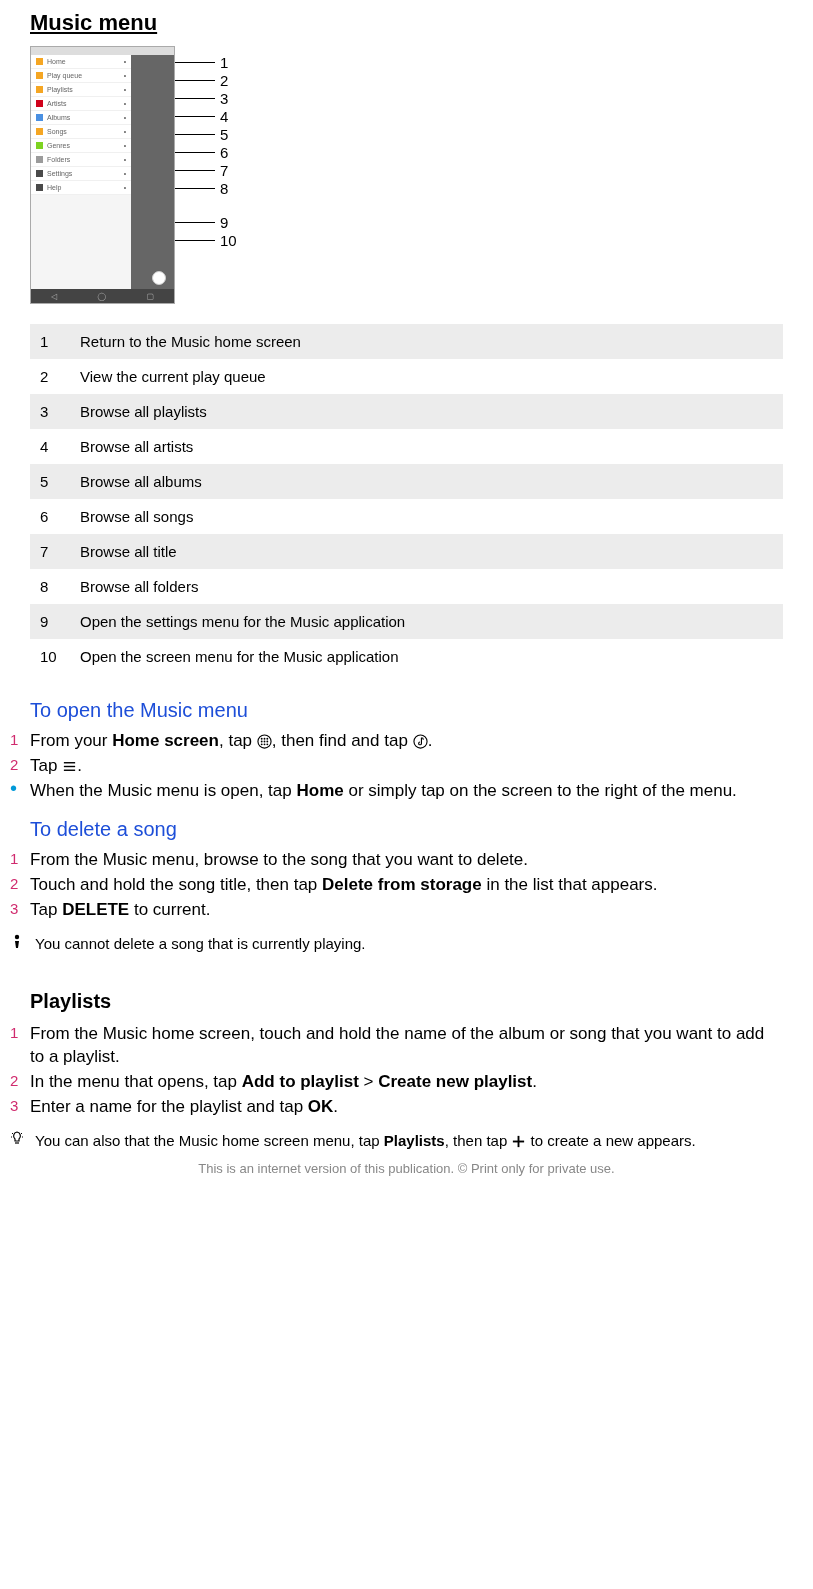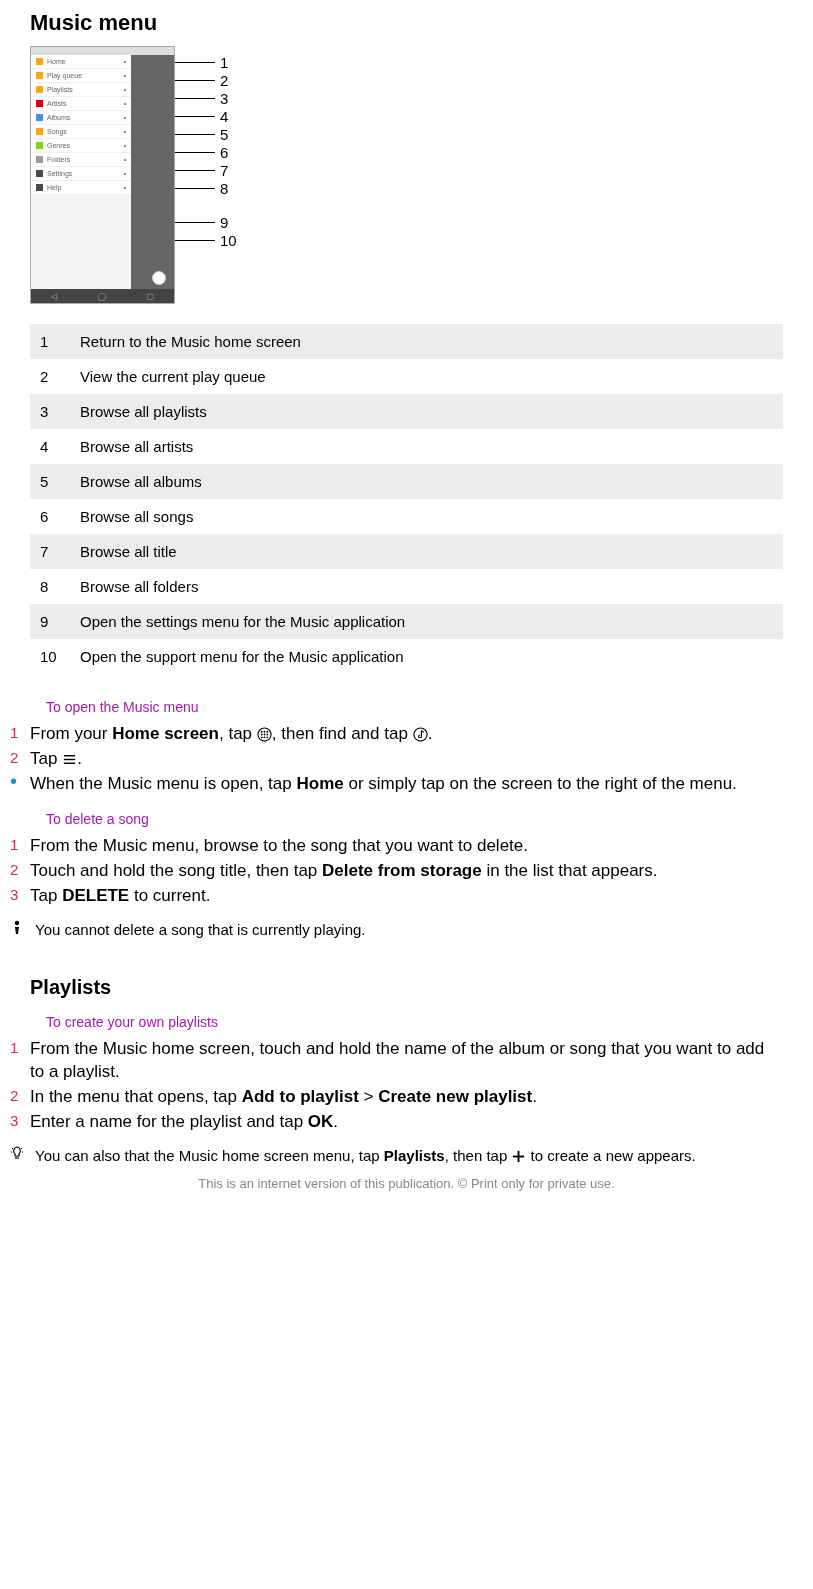"Music menu" h2.section-title { text-decoration: none -> underline }
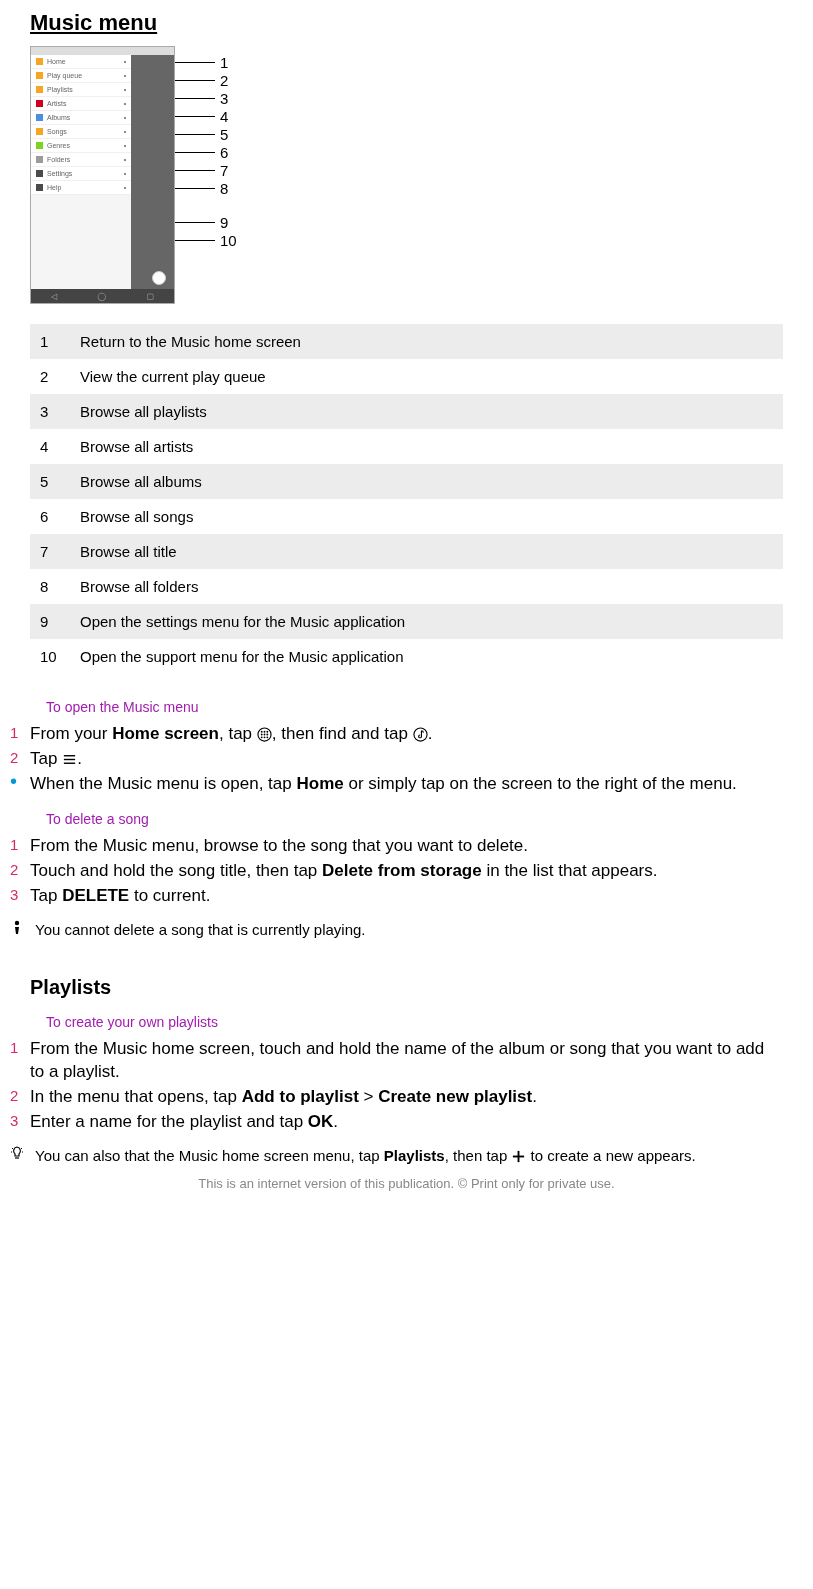"Open the support menu for" td { text: support -> screen }
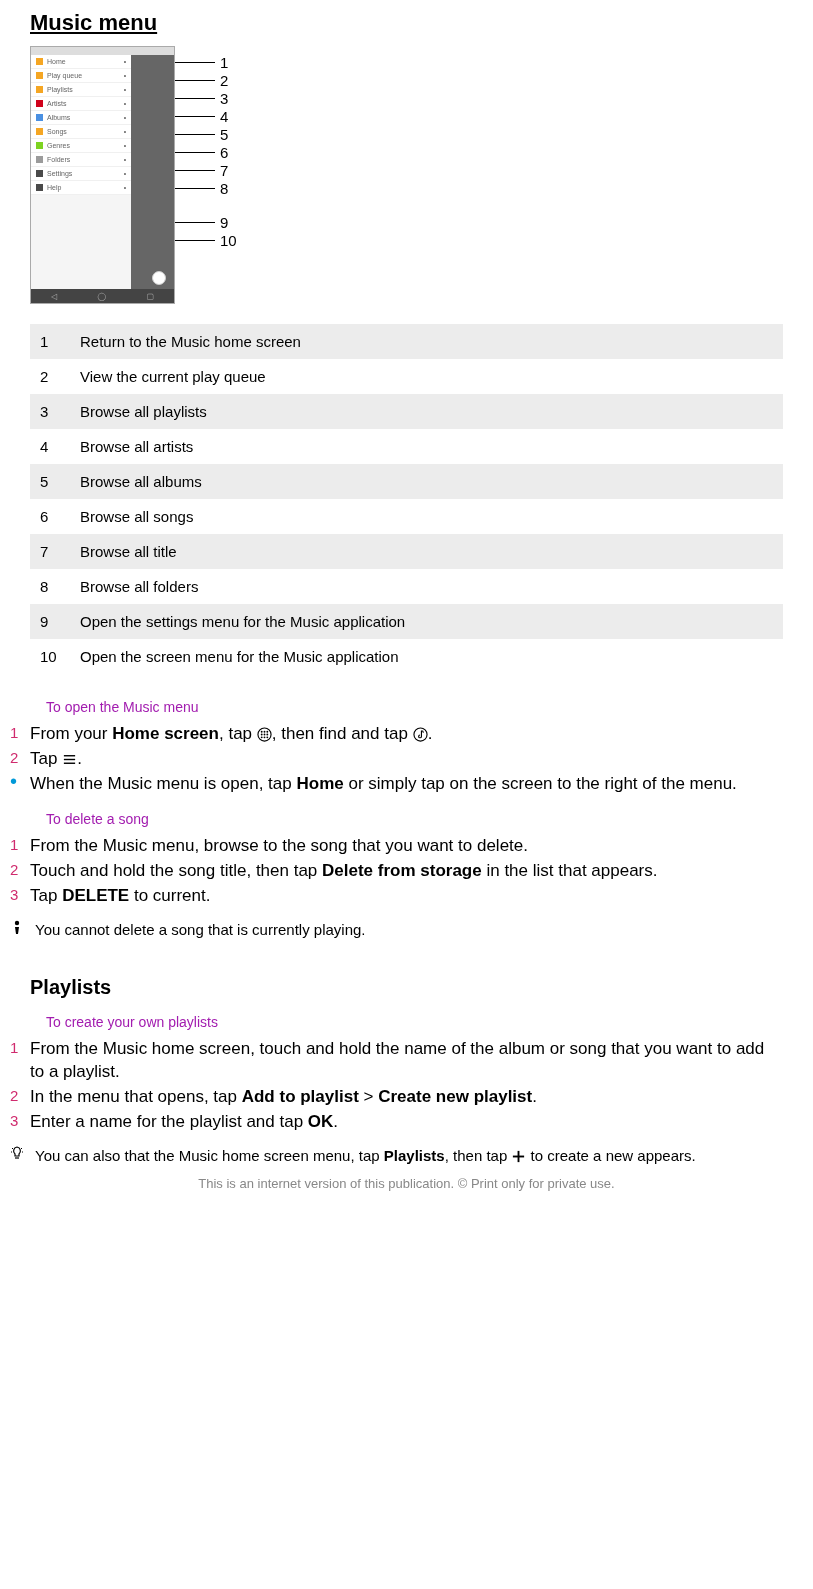"To open the Music menu" .proc-heading { color: #a21caf -> #1d4ed8; font-size: 14px -> 20px; margin: 15px 0 8px 16px -> 15px 0 8px 0 }
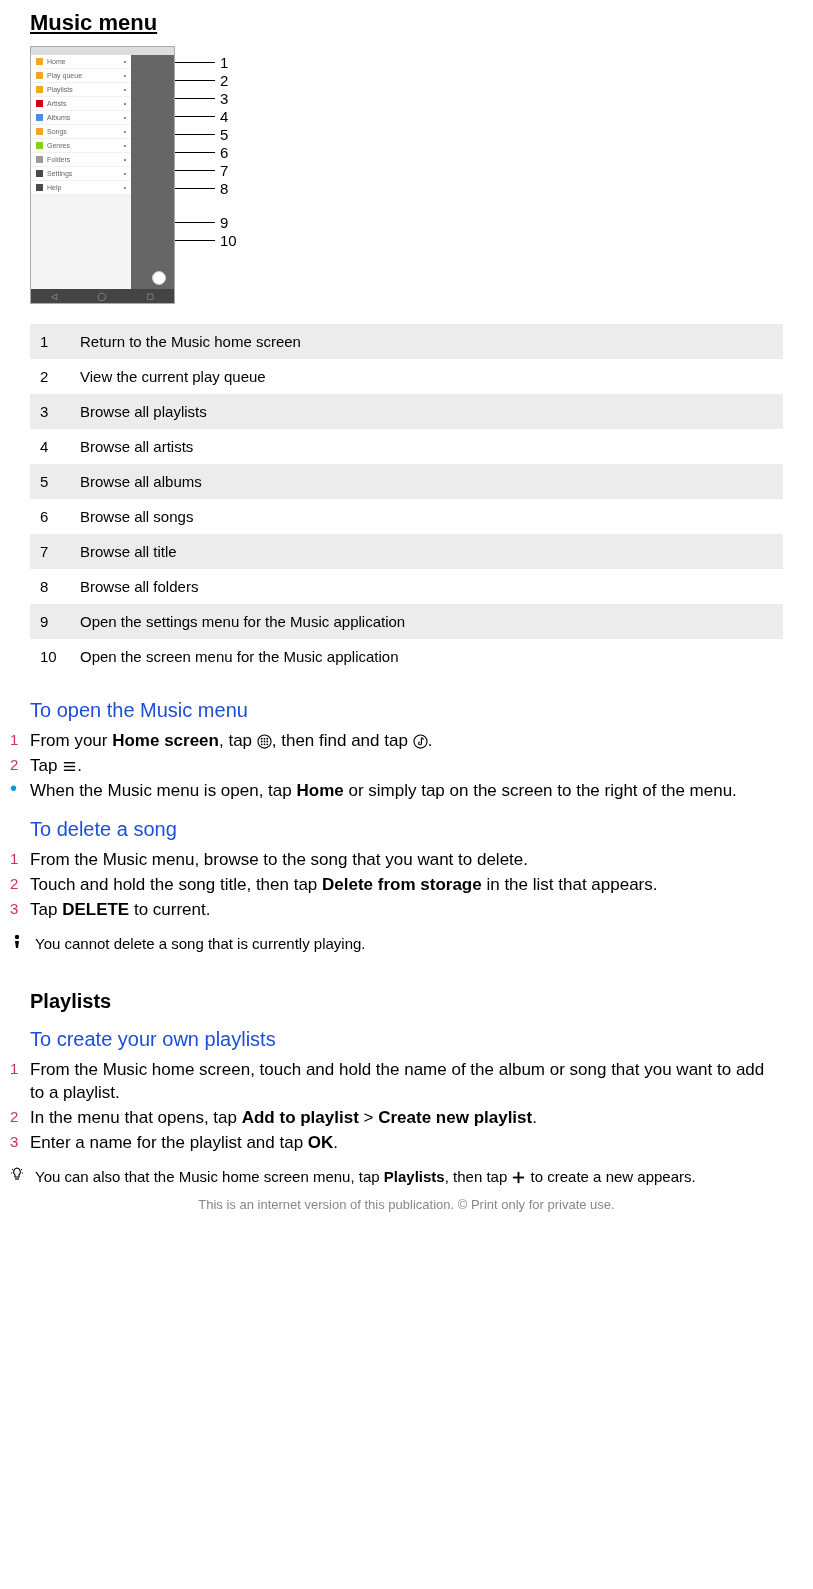"To create your own playlists" div.proc-heading { html: <div>To create your own playlists</div> -> none }
